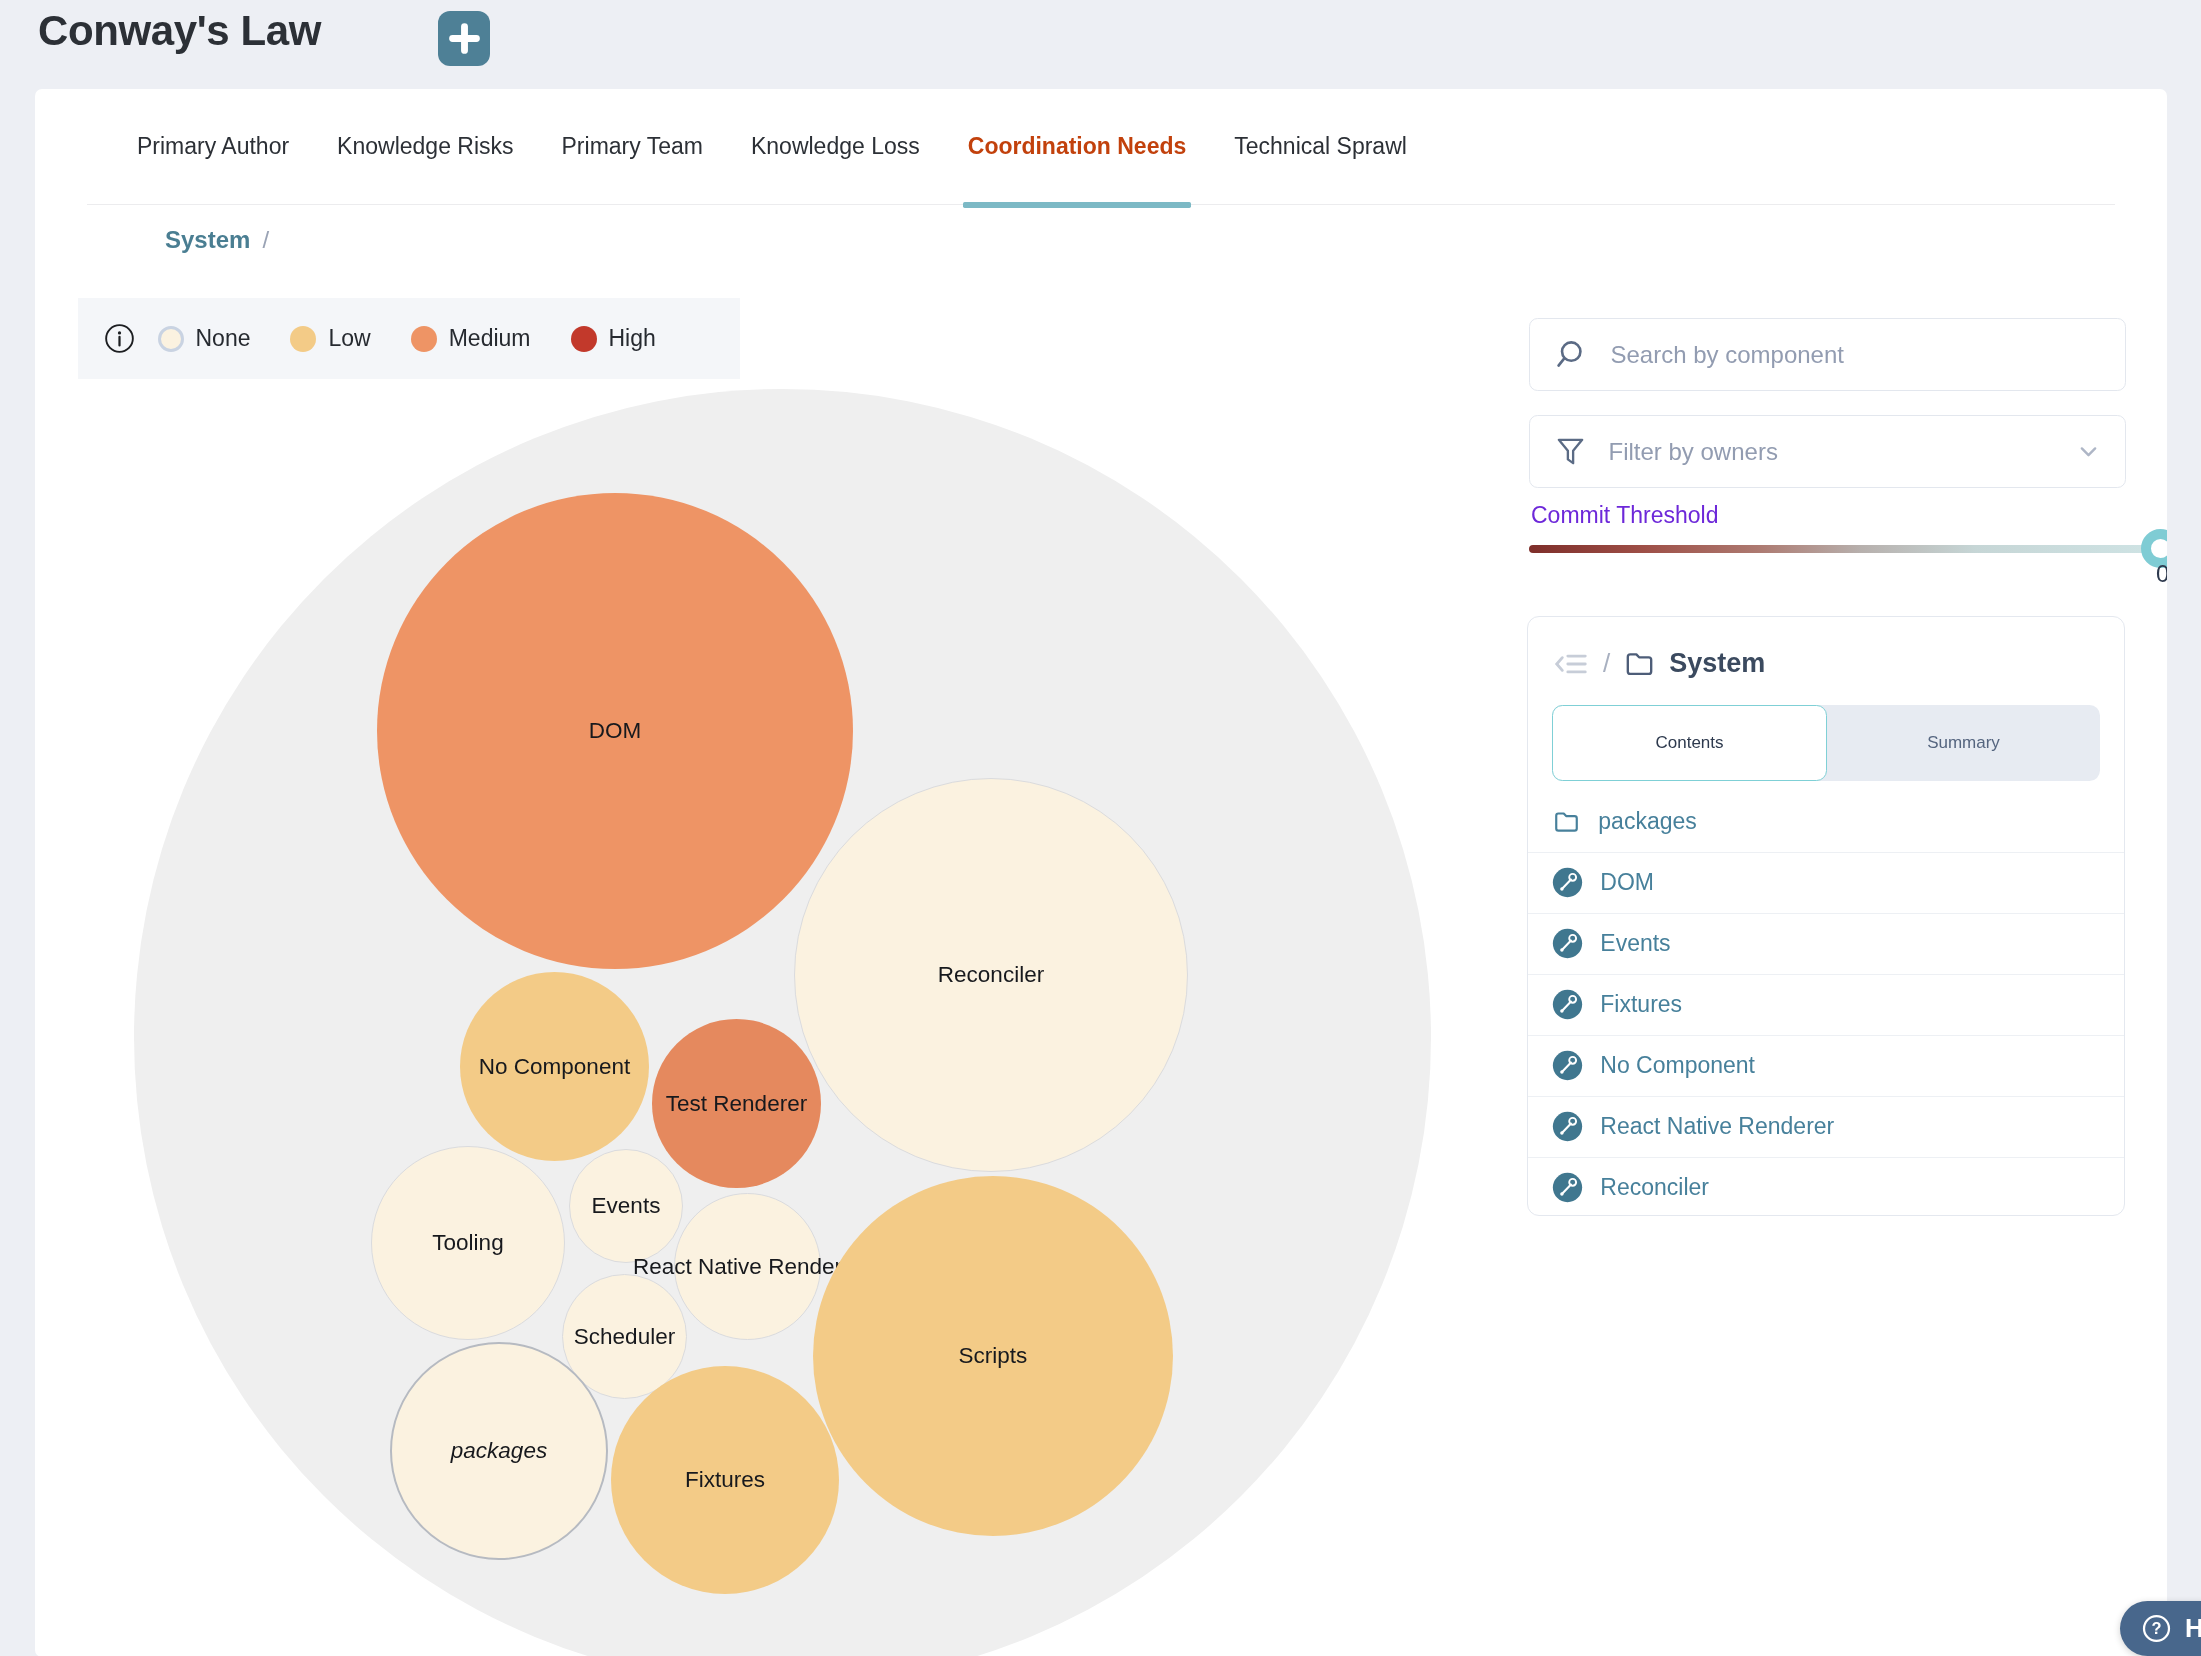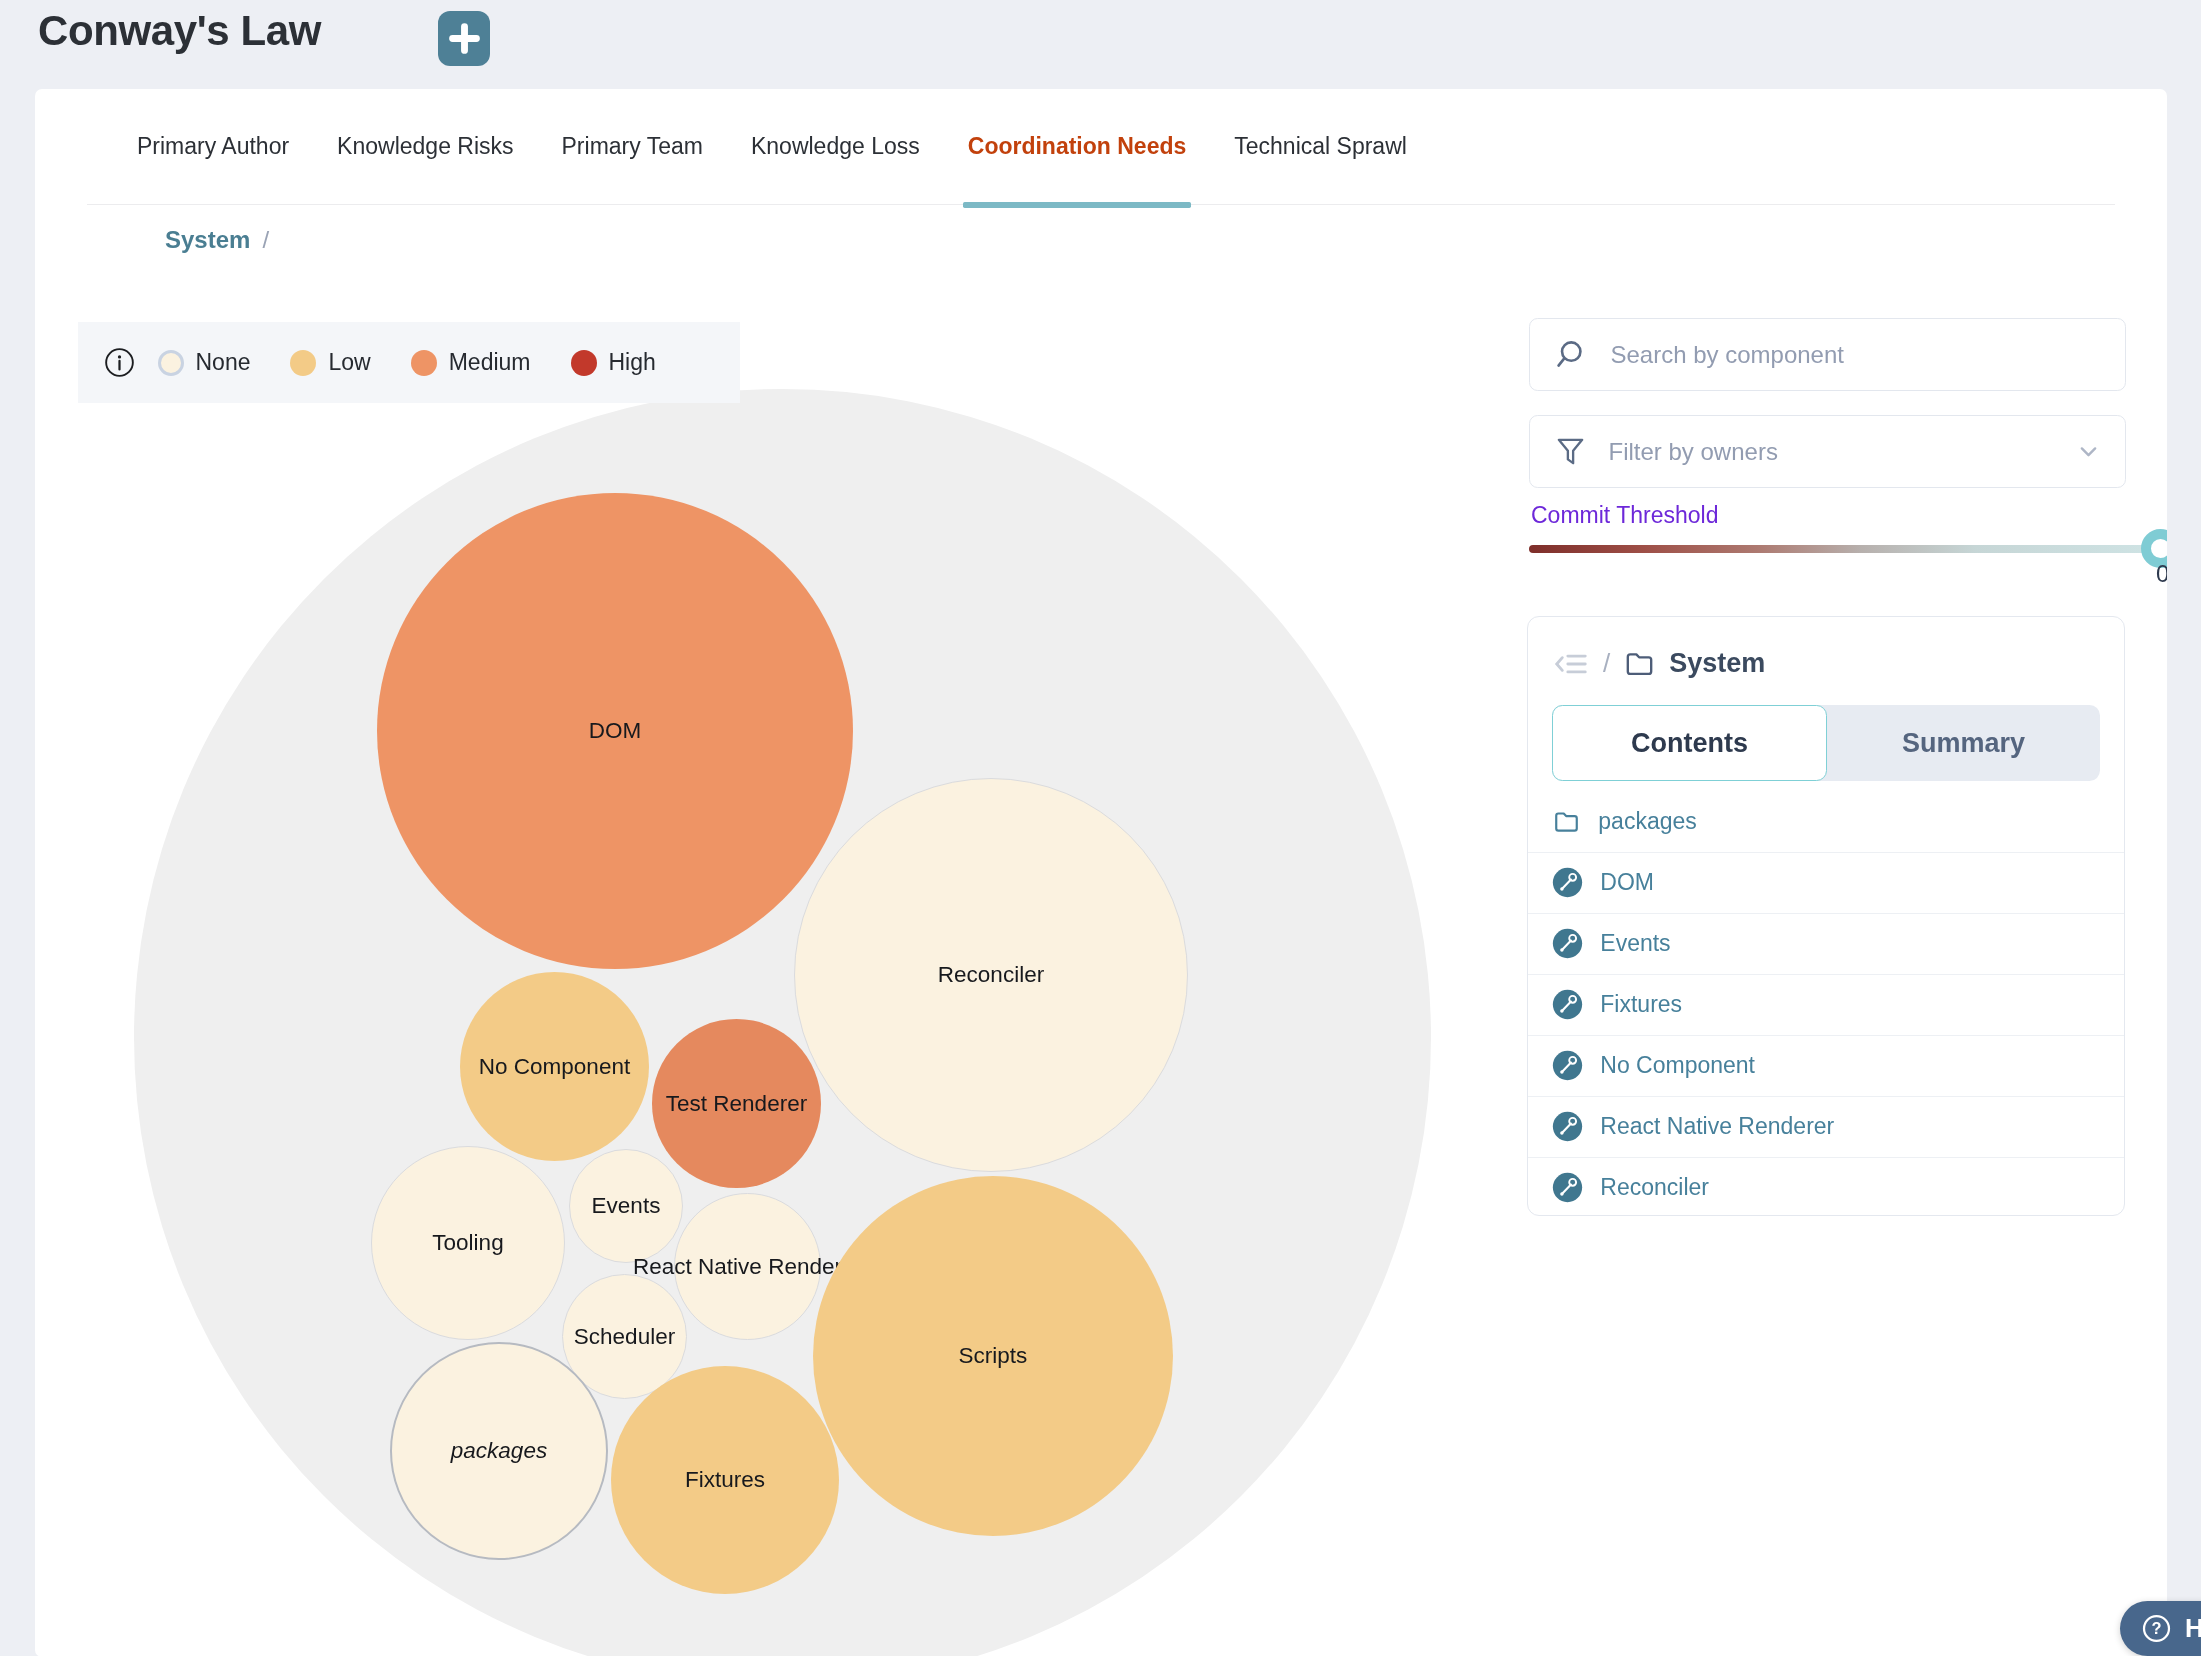"None" .legend { top: 233px -> 209px }
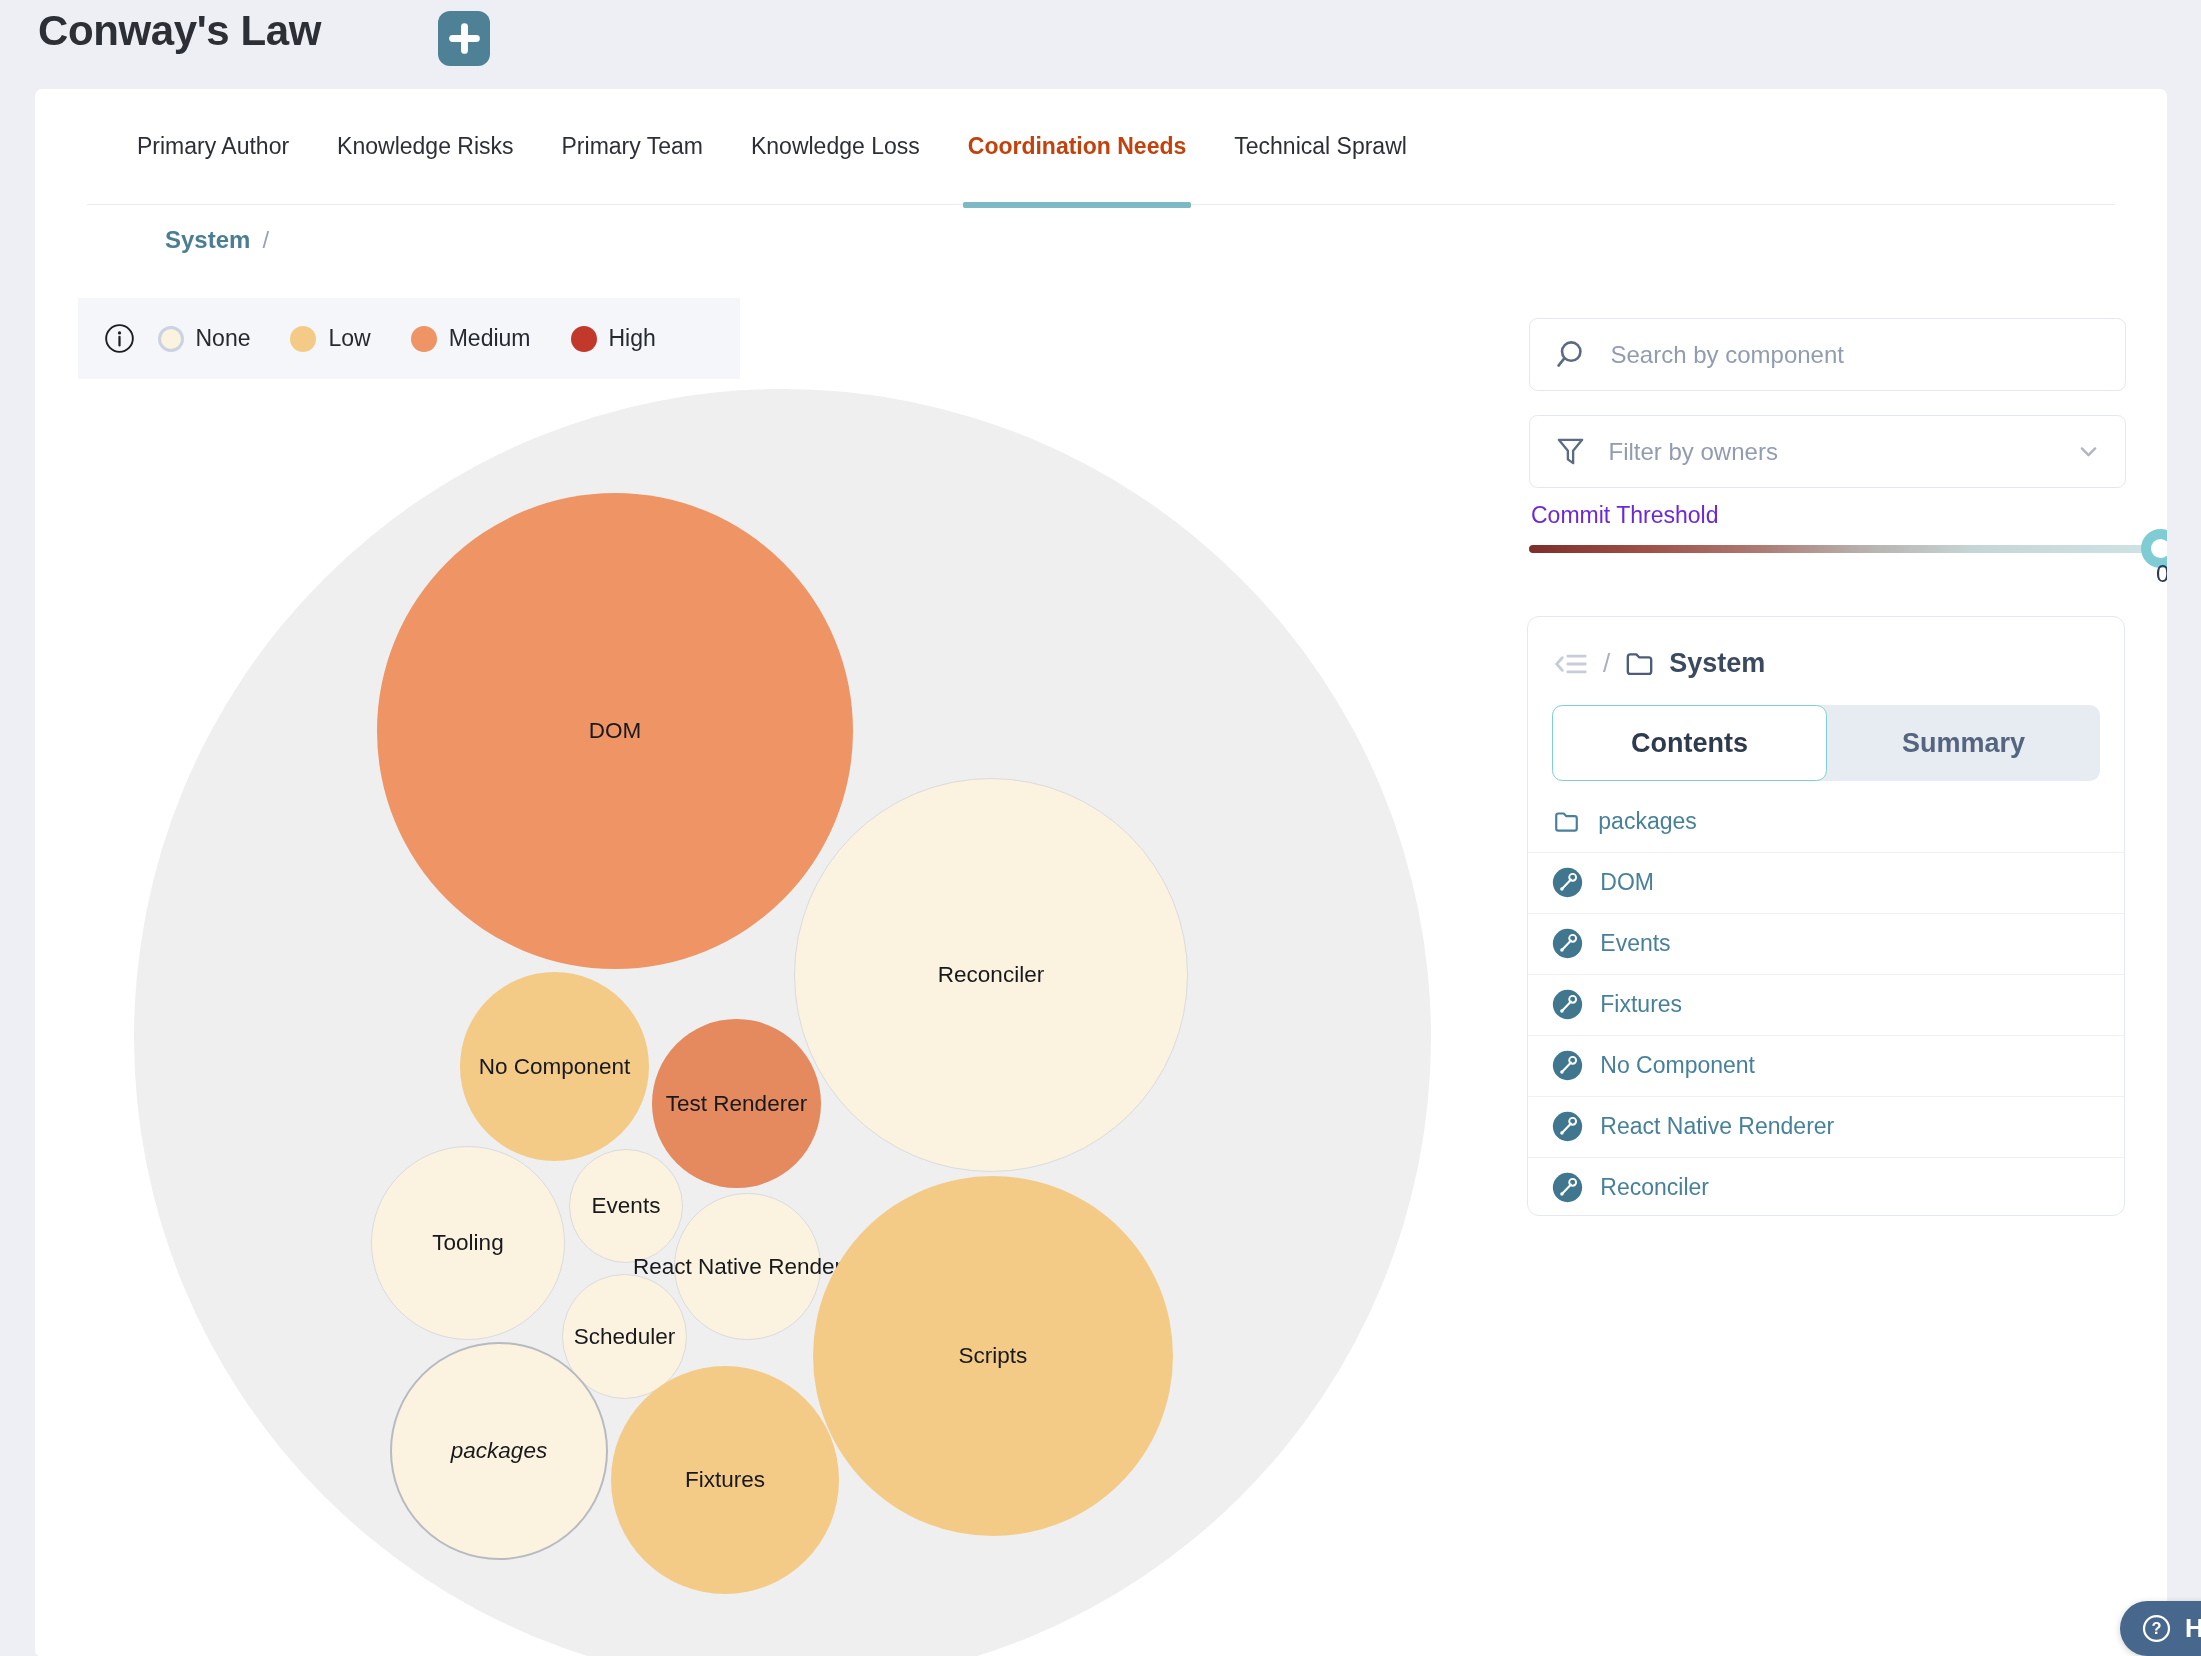"Contents" .switch-tab { font-size: 27px -> 17px; font-weight: bold -> none }
